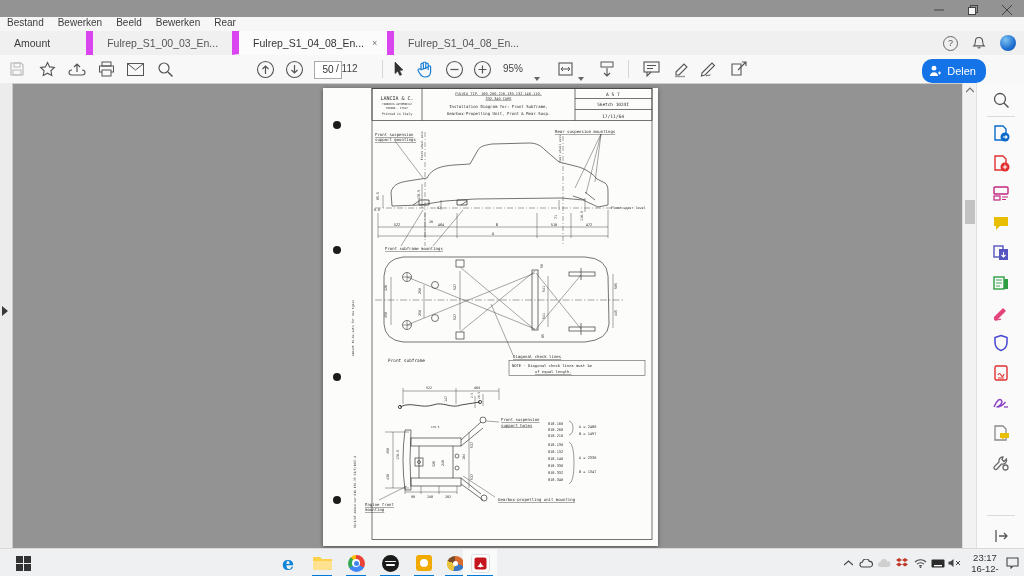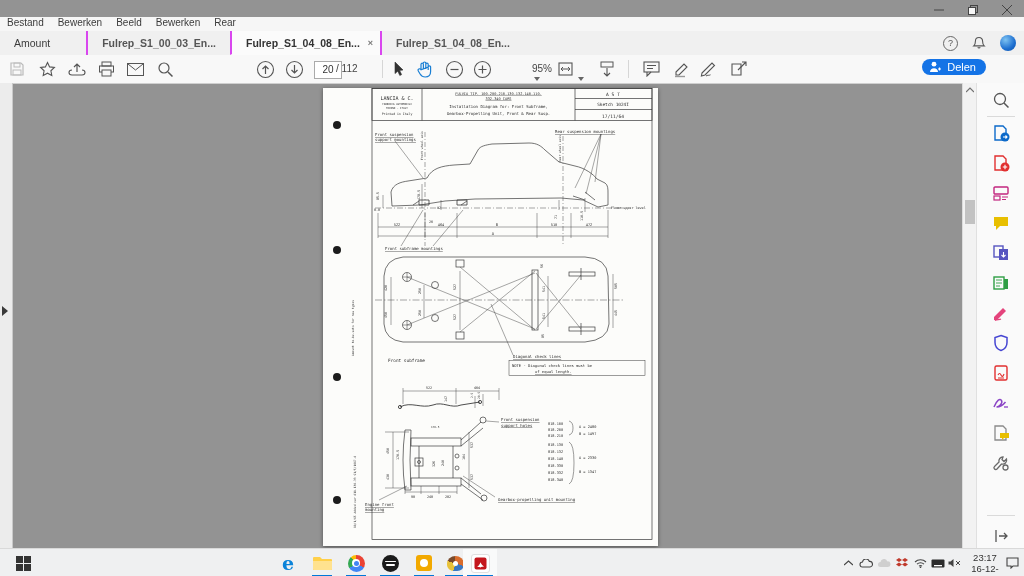"Fulrep_S1_00_03_En..." .doctab { border-left: 2px solid #d946ef -> 7px solid #d946ef; font-weight: bold -> none }
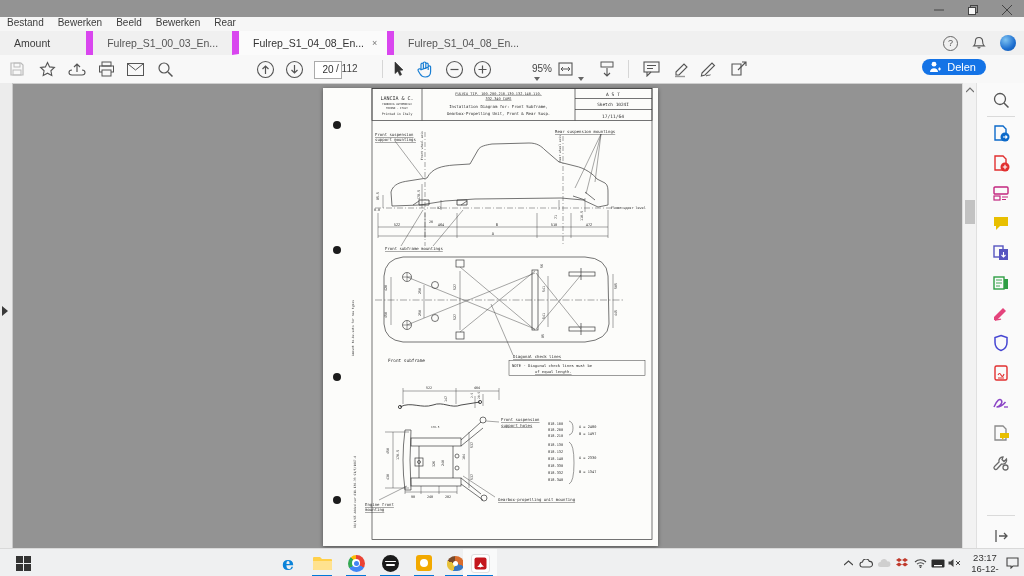"20" div.pagebox { text: 20 -> 50 }
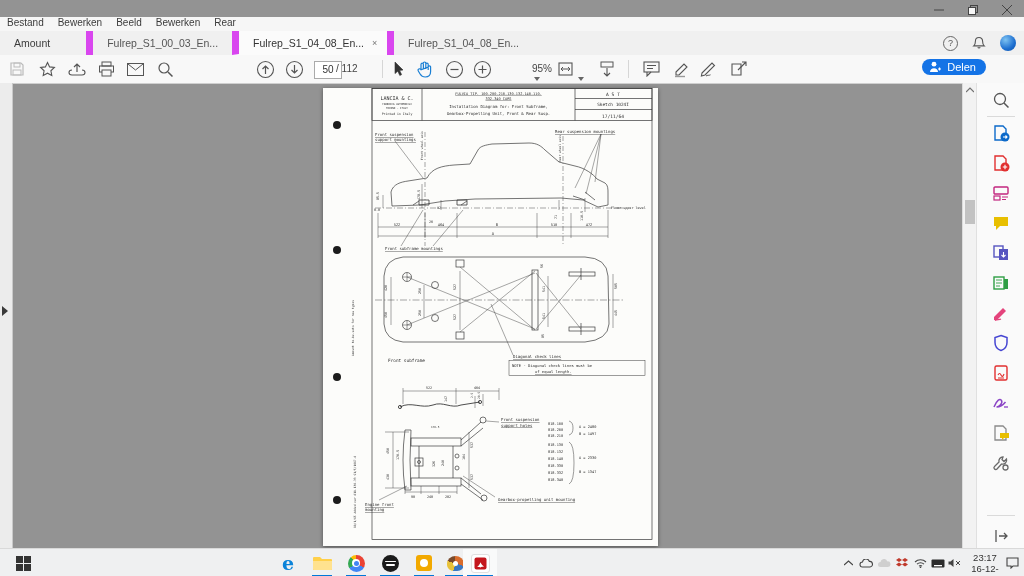"95%" div.zoomlabel { left: 532px -> 503px }
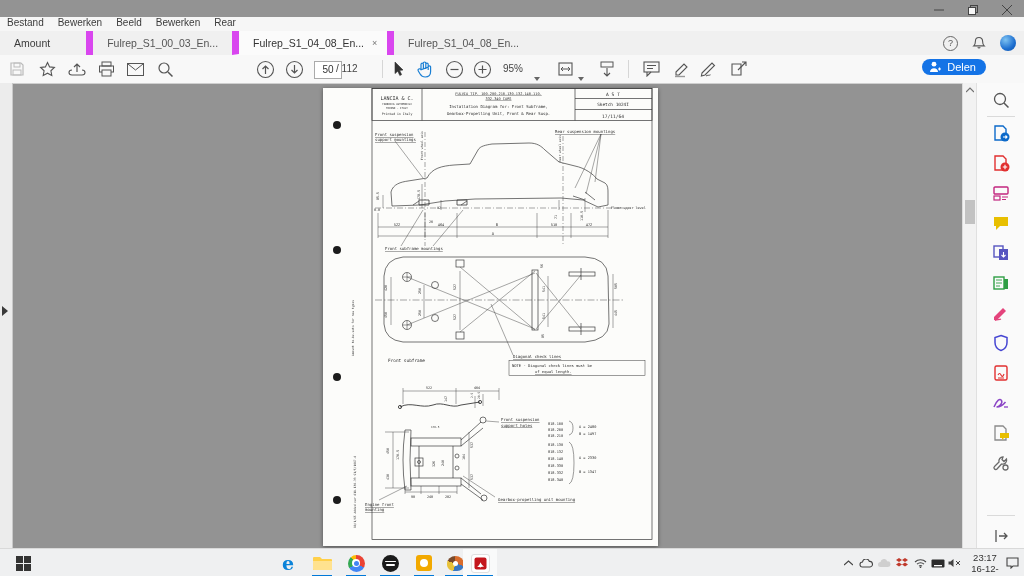"Delen" .sharebtn { height: 16px -> 24px }
